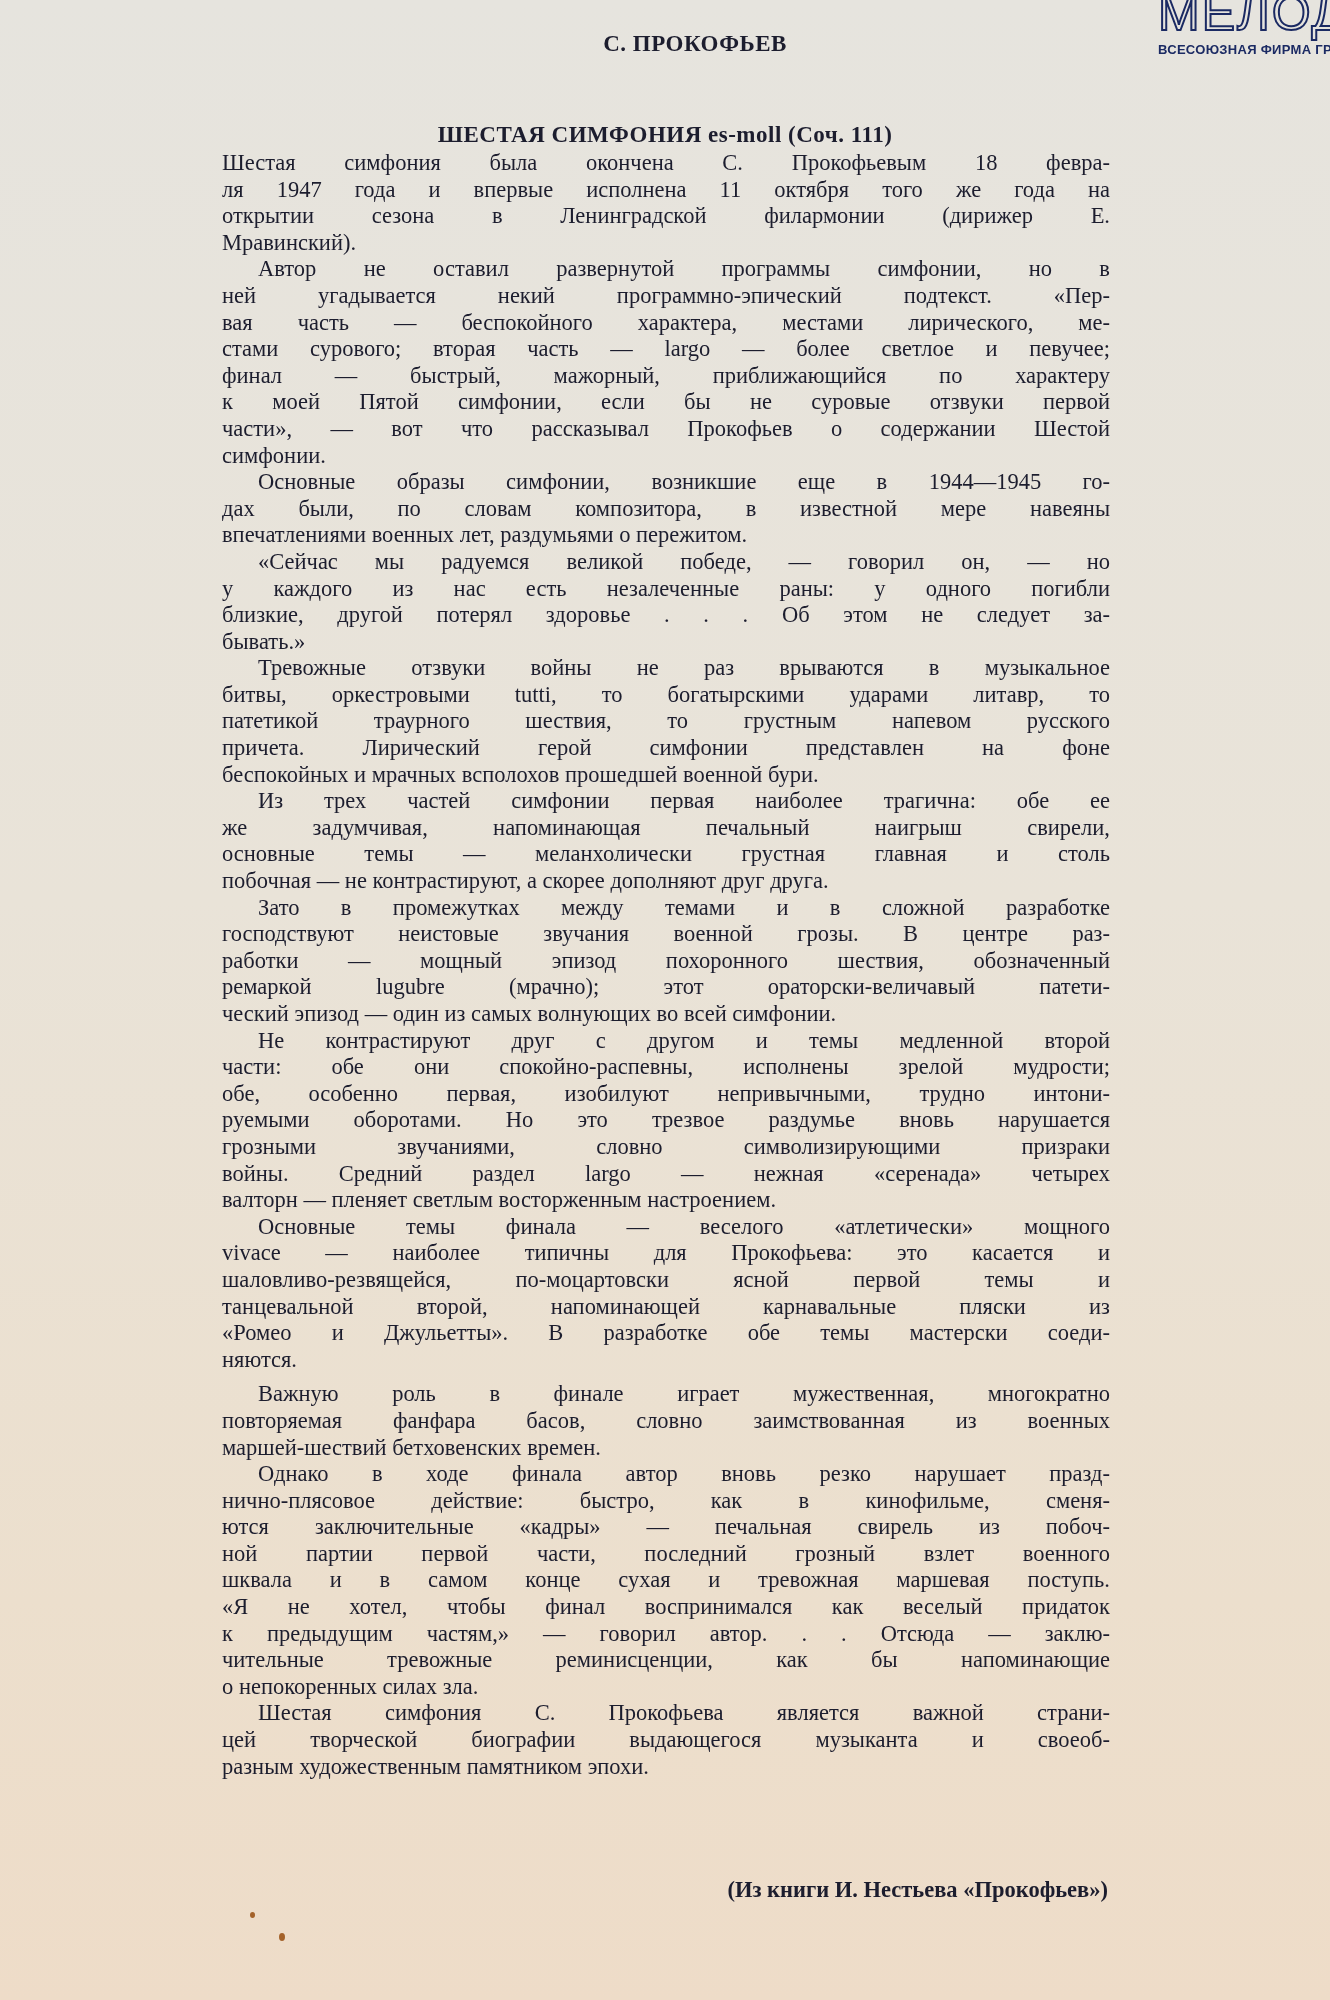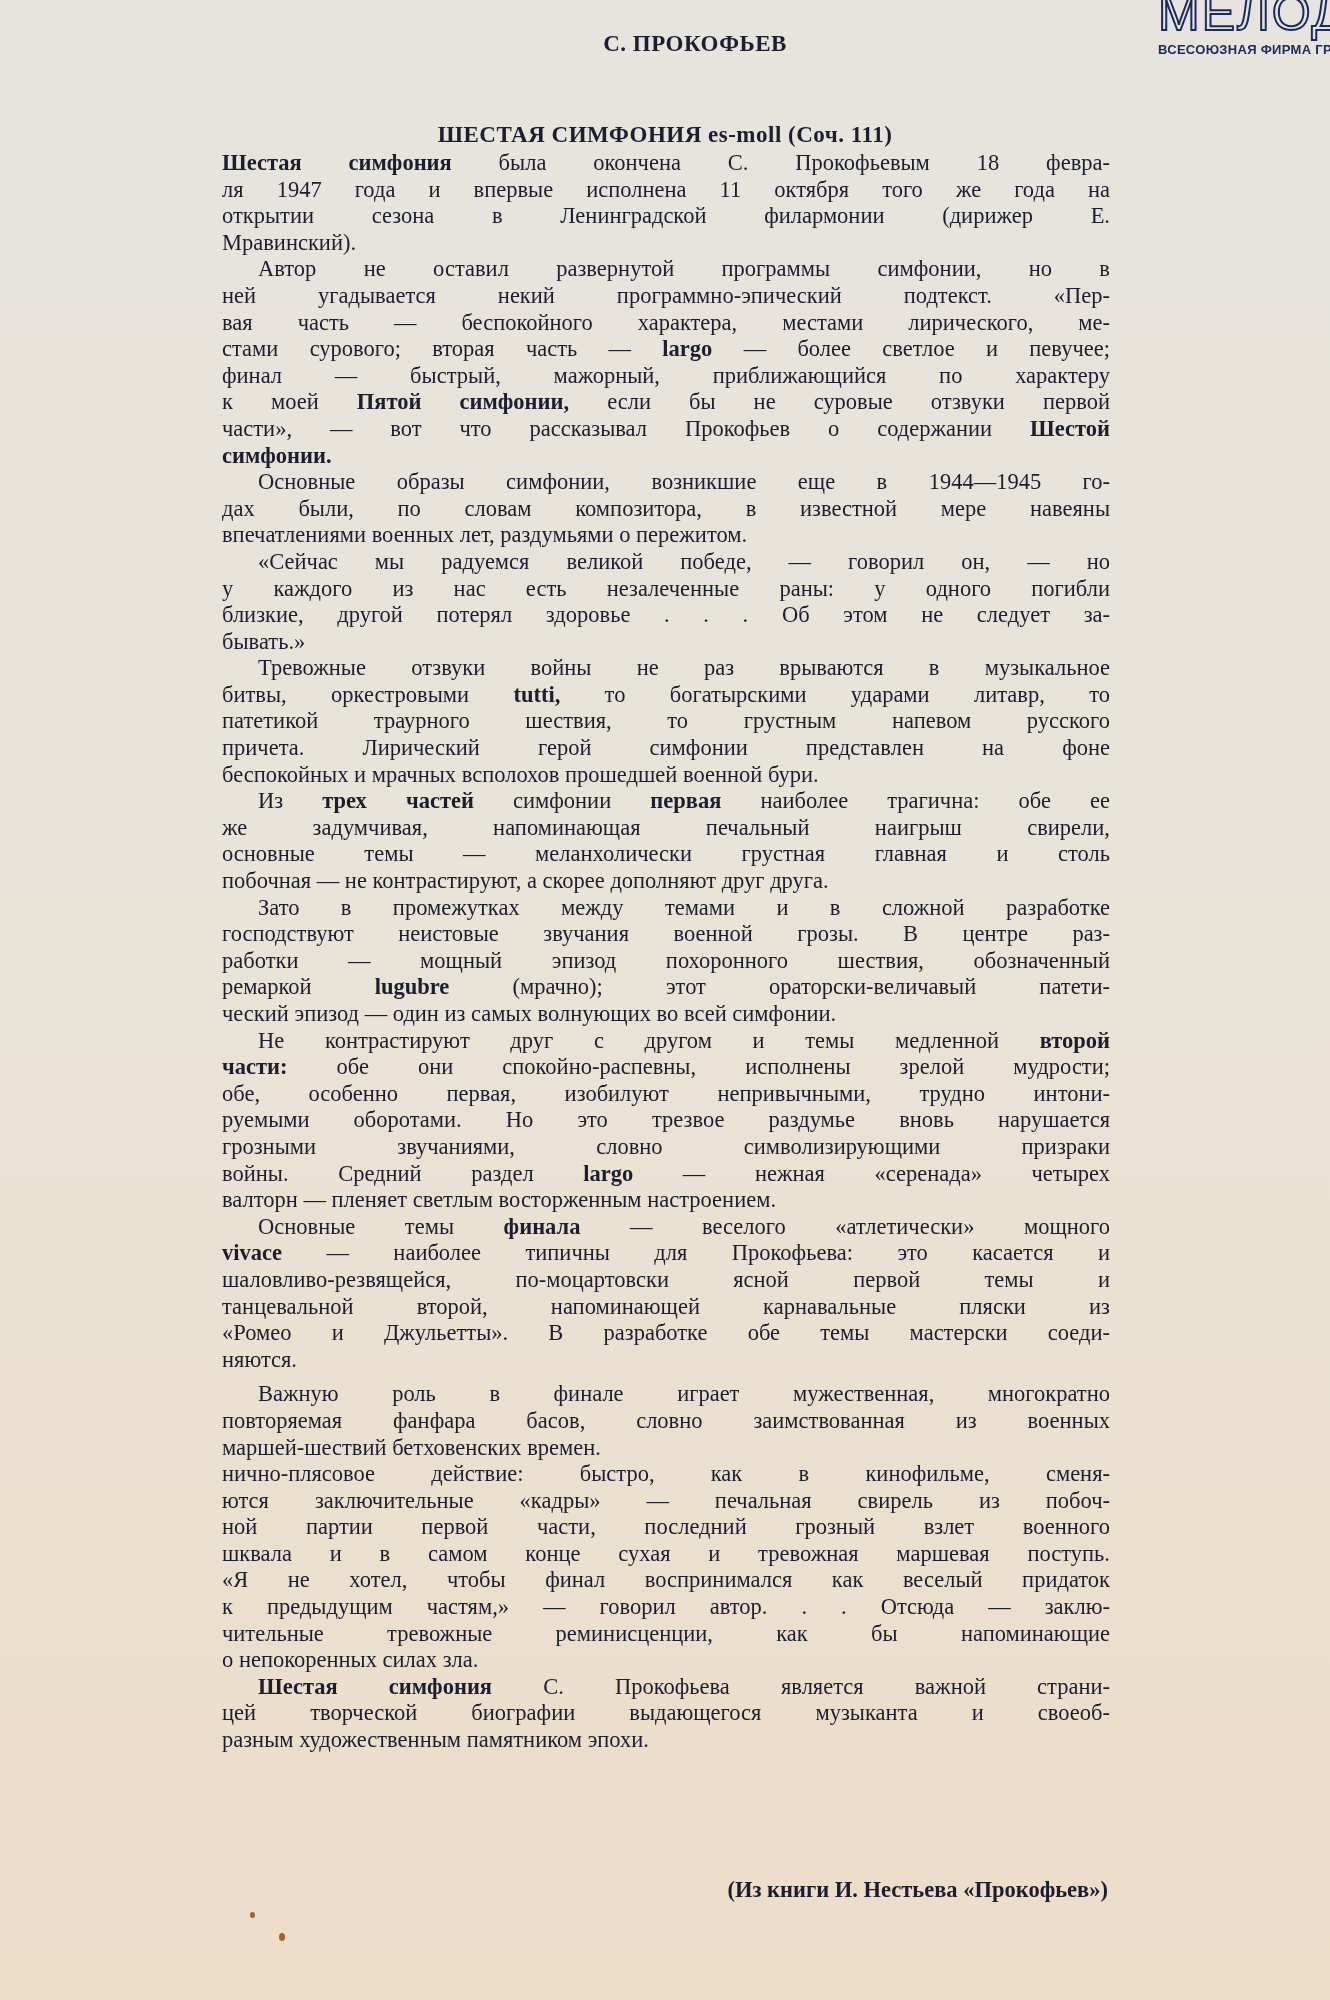"Шестая симфония" .line b { font-weight: bold -> normal }
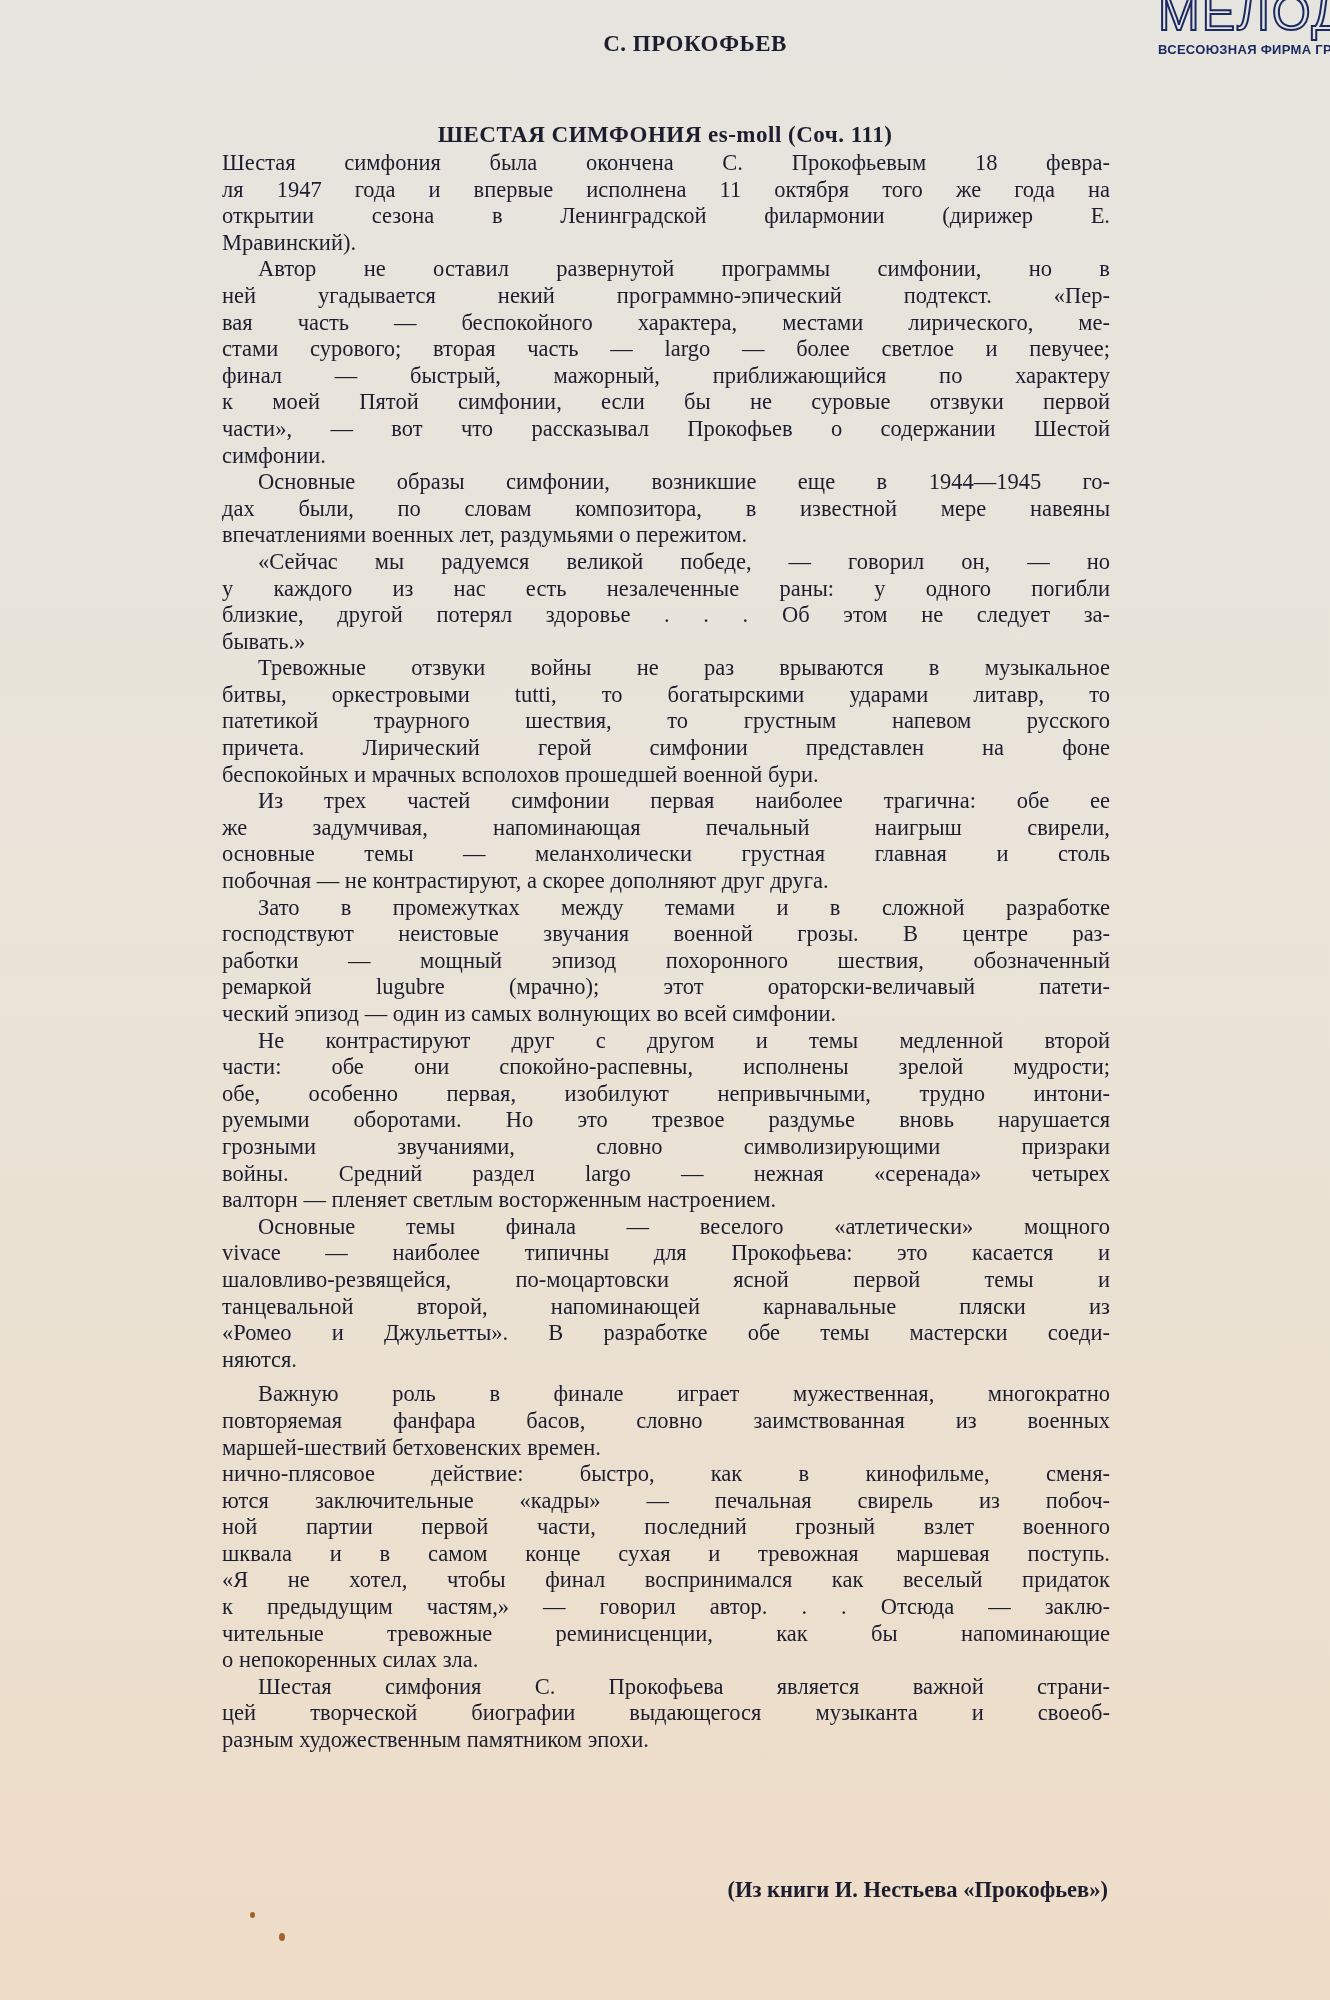"Однако в ходе финала автор" div.line { html: none -> <div><span>Однако в ходе финала автор вновь резко нарушает празд-</span></div> }
